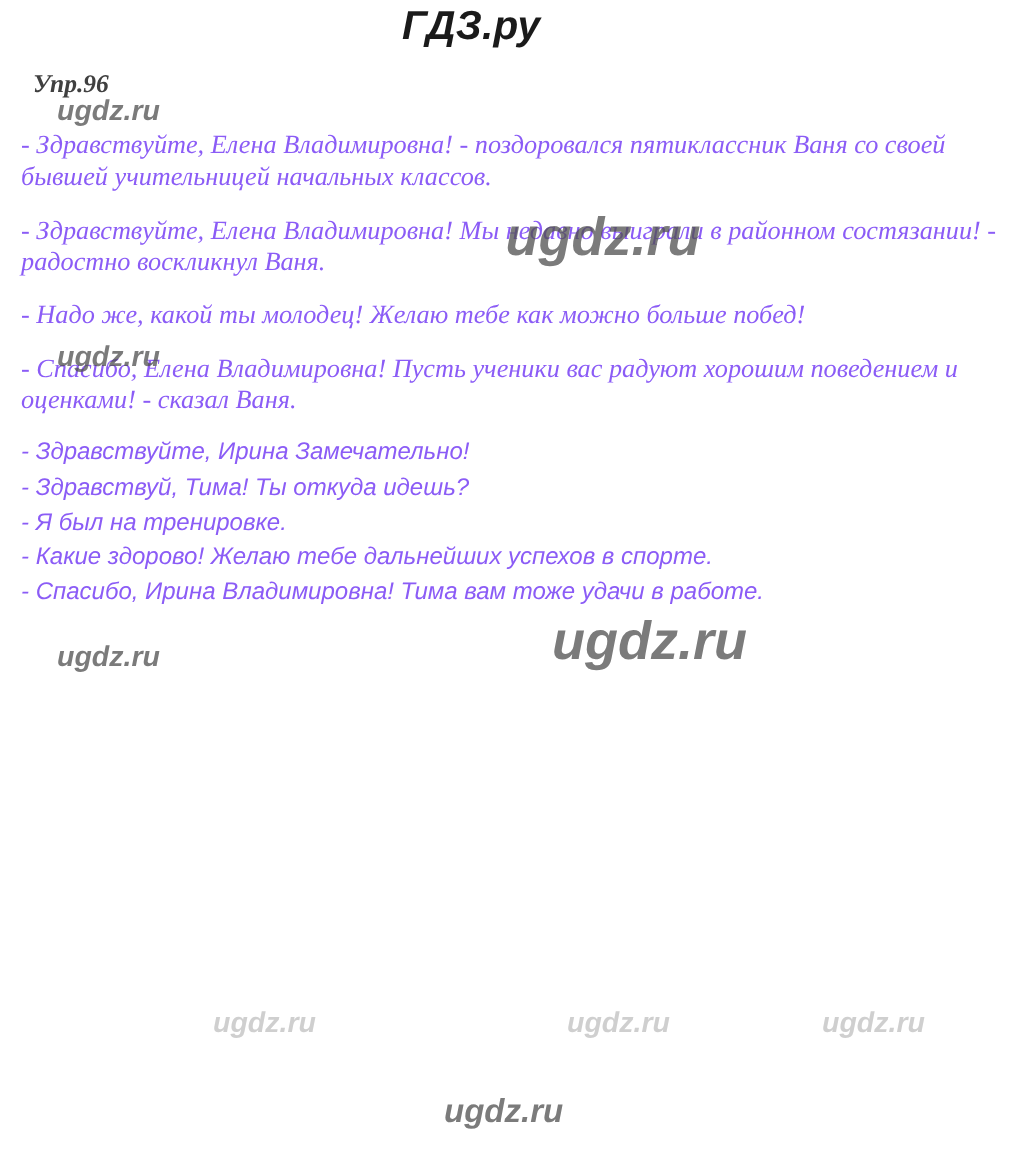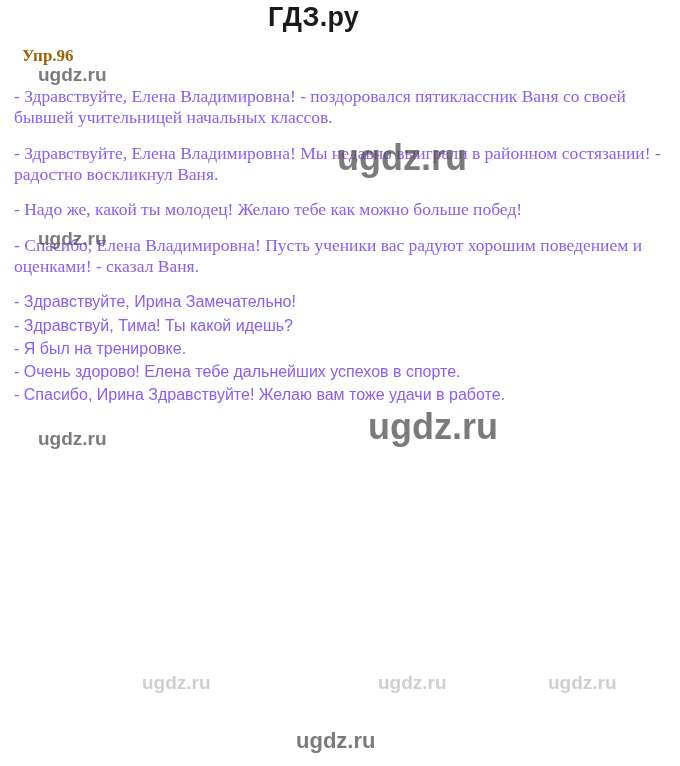"ГДЗ.ру" .page { font-style: none -> italic }
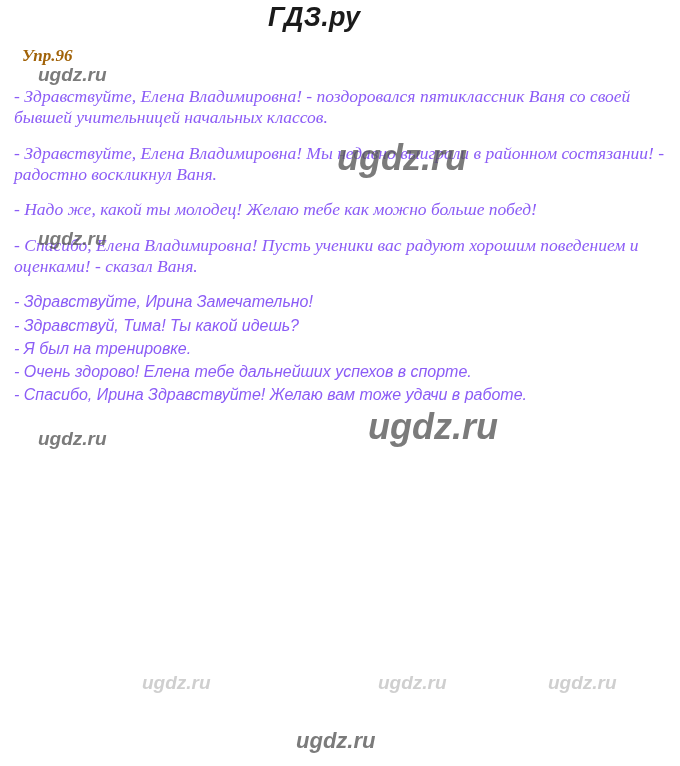"Упр.96" .exercise-number { color: #a16207 -> #404040 }
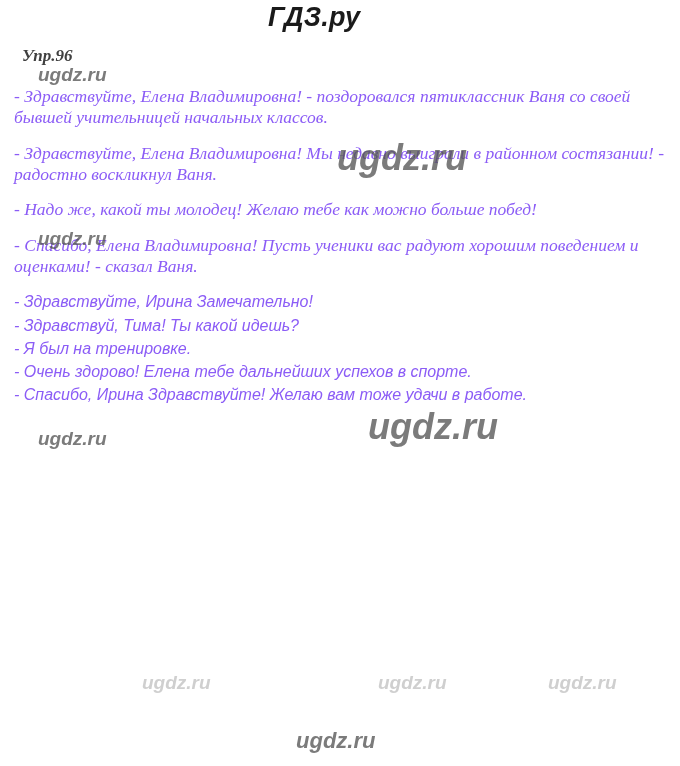"- Здравствуй, Тима! Ты какой" p.para { text: какой -> откуда }
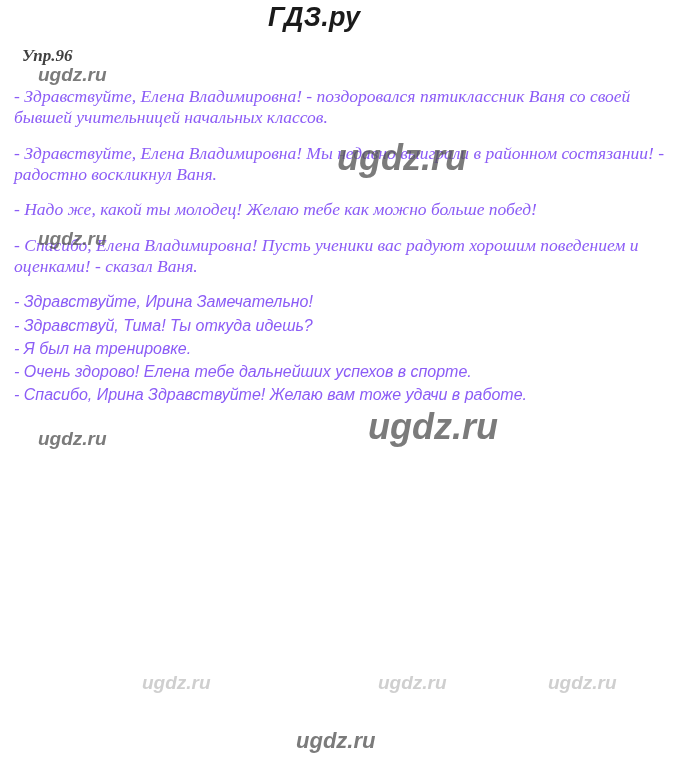"- Очень здорово! Елена тебе" p.para { text: Очень здорово! Елена -> Какие здорово! Желаю }
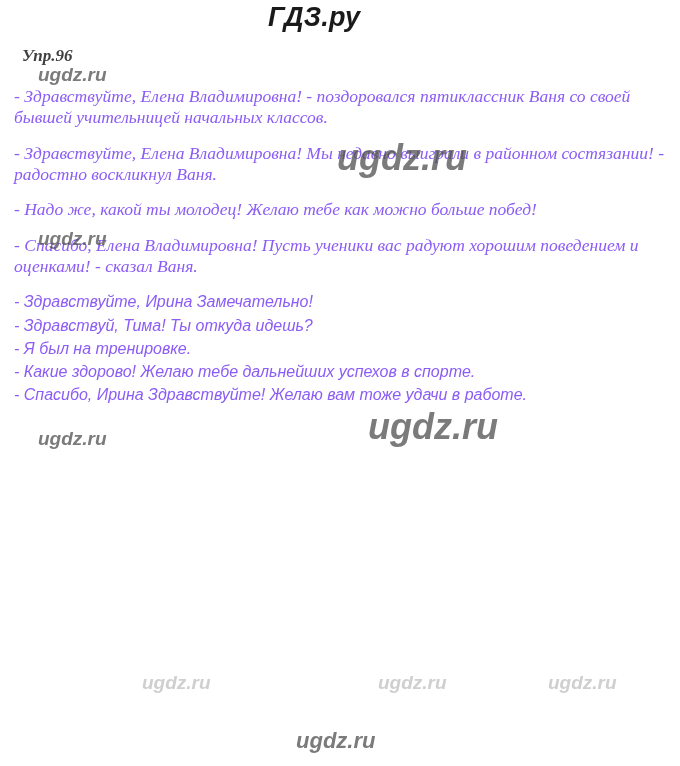"- Спасибо, Ирина Здравствуйте! Желаю" p.para { text: Здравствуйте! Желаю -> Владимировна! Тима }
